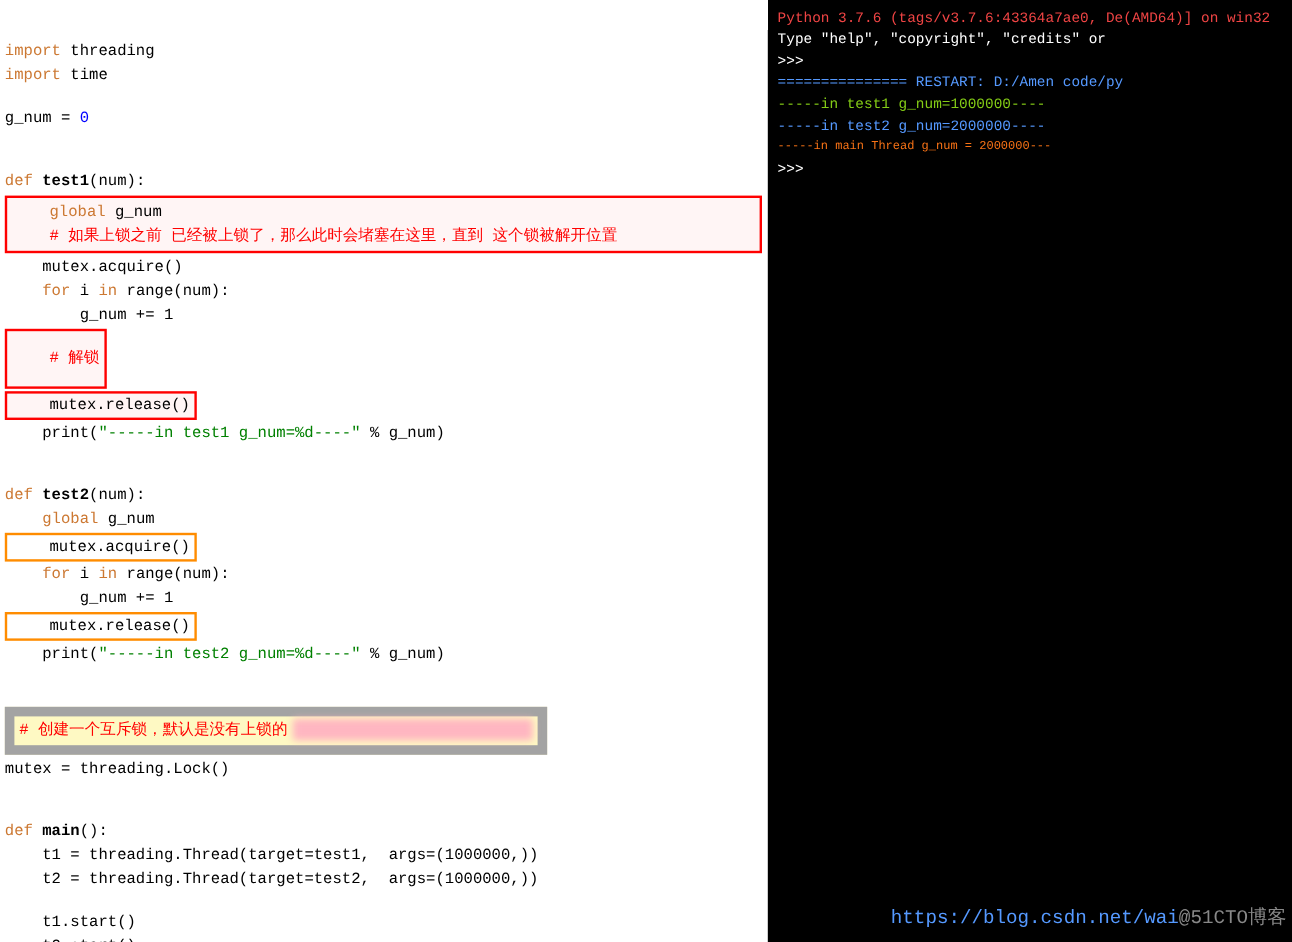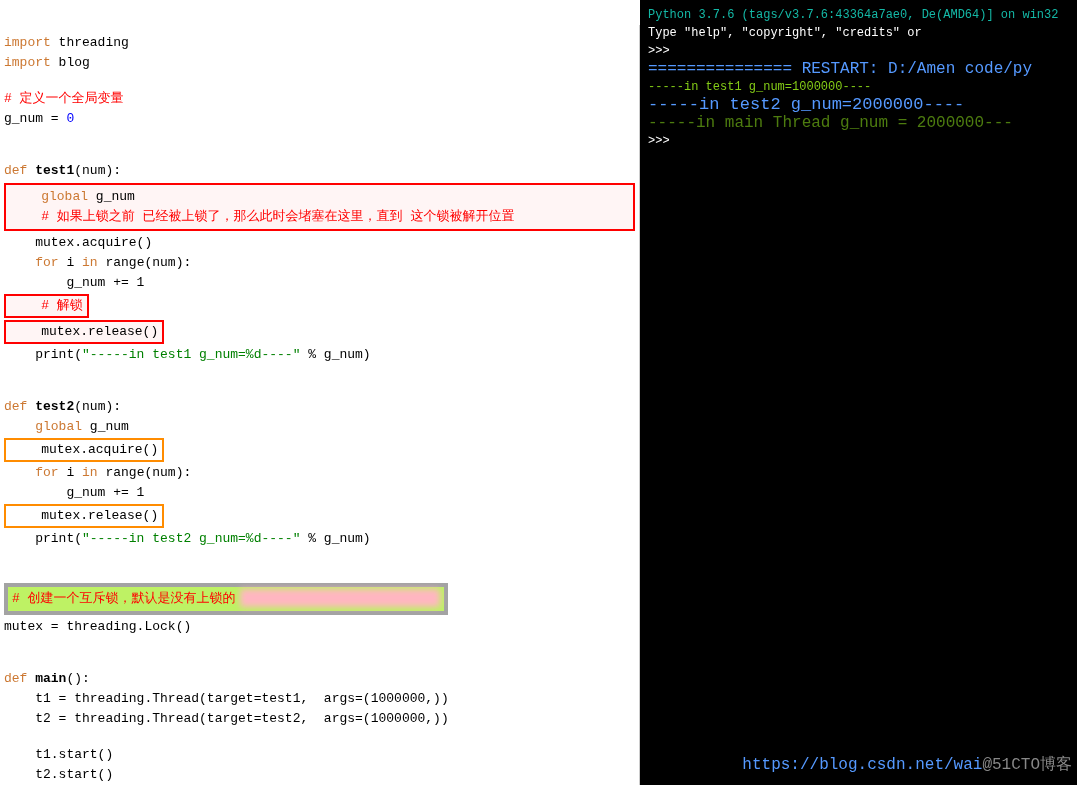"Python 3.7.6 (tags/v3.7.6:43364a7ae0," div { color: #14b8a6 -> #ef4444 }
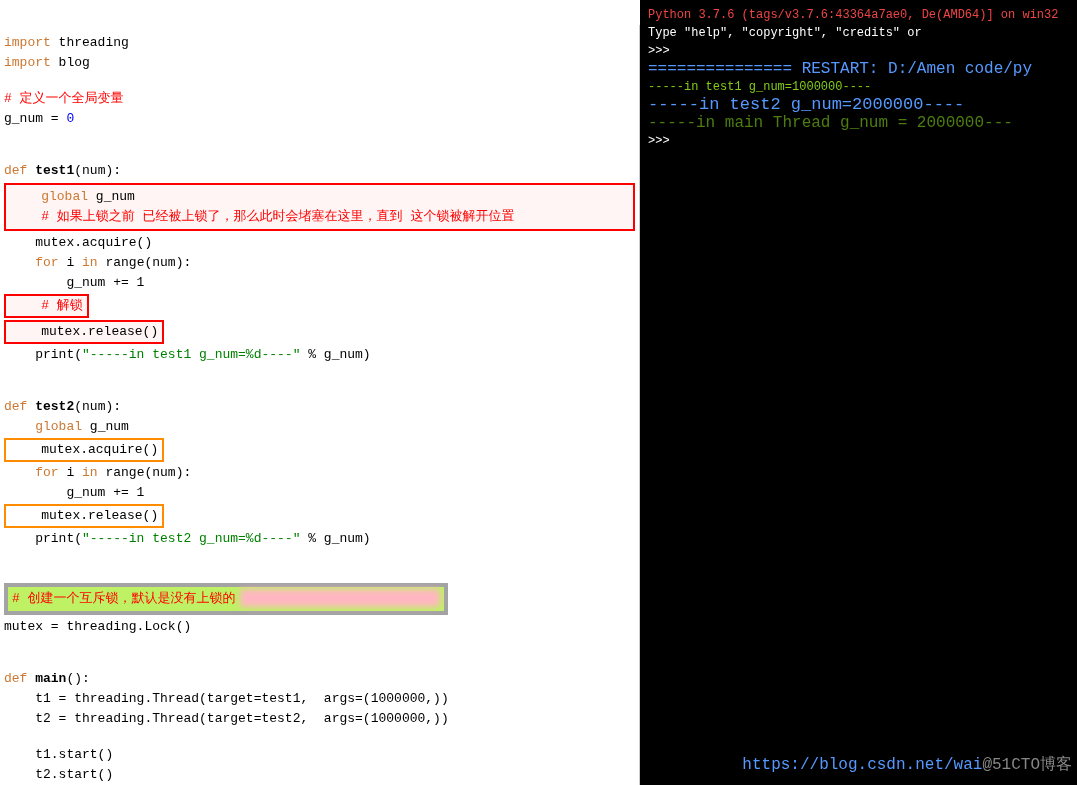"blog" span.var { text: blog -> time }
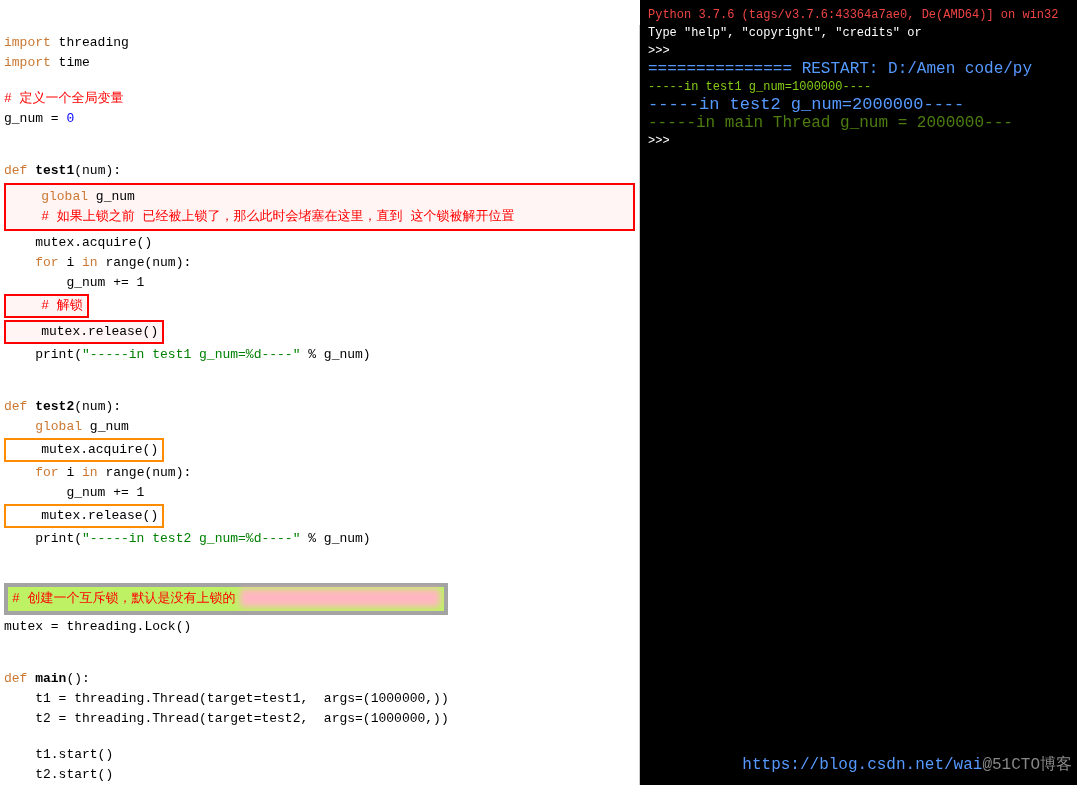"=============== RESTART: D:/Amen code/py" div { font-size: 16px -> 12px }
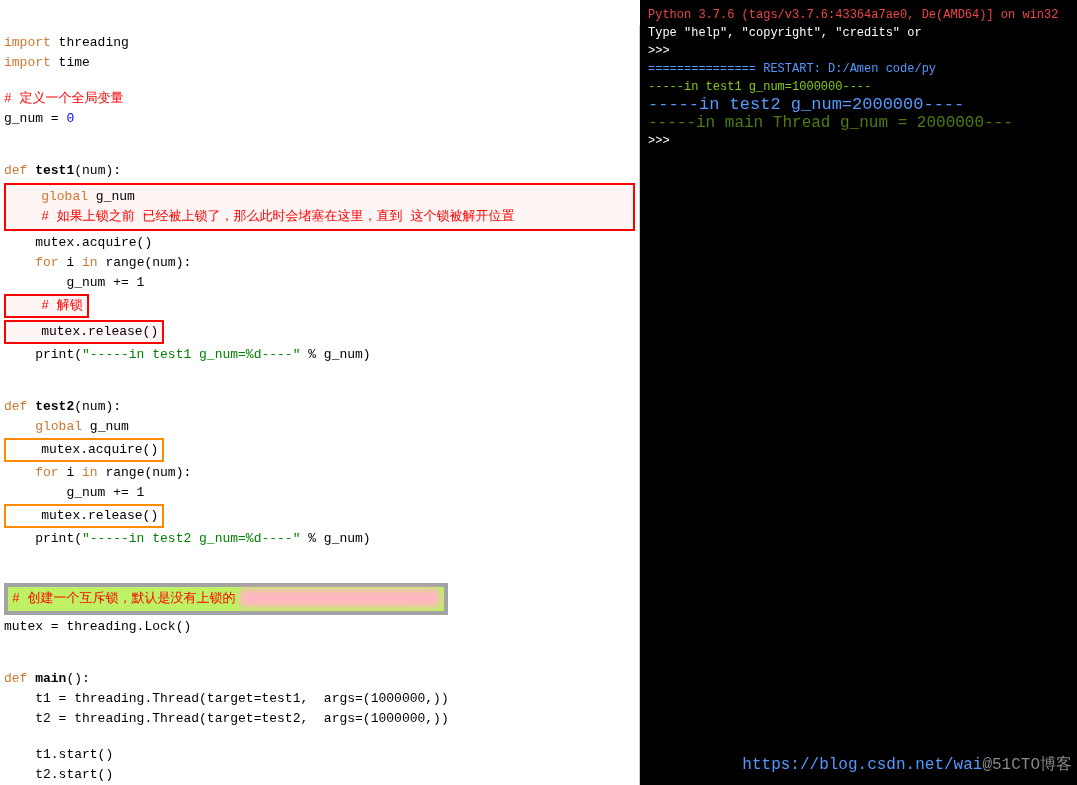"# 定义一个全局变量" div.code-line { html: <div> <span># 定义一个全局变量</span> </div> -> none }
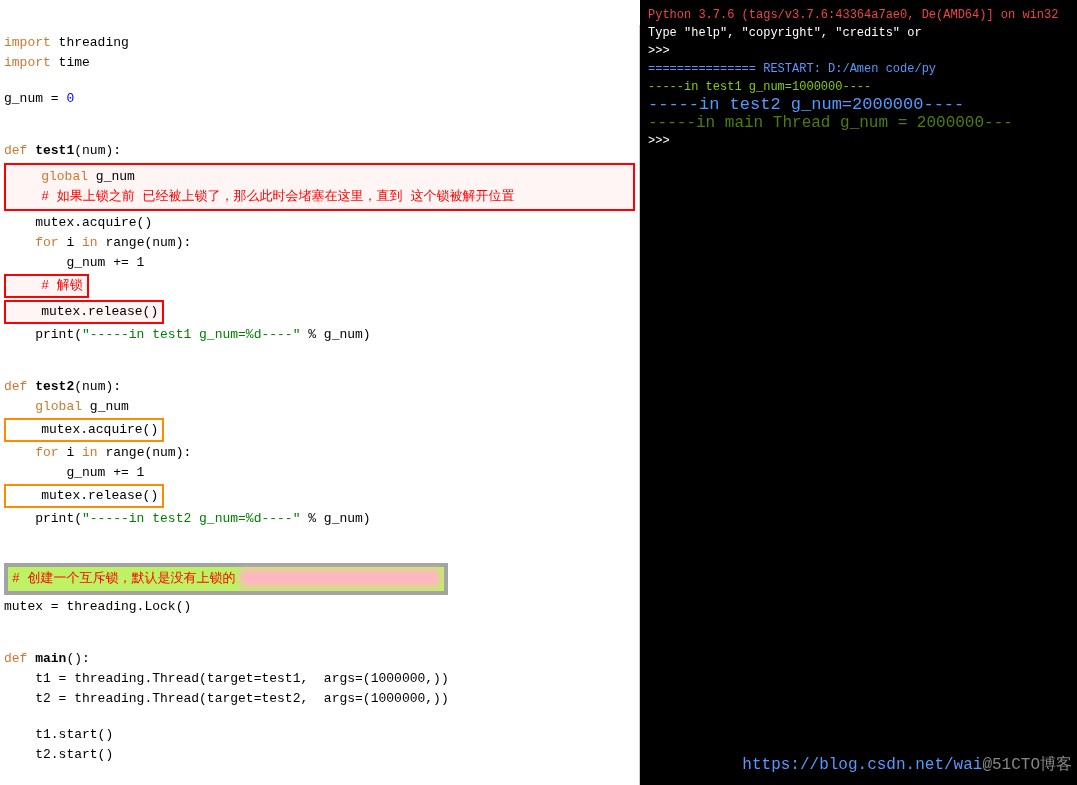"-----in test2 g_num=2000000----" div { font-size: 17px -> 12px }
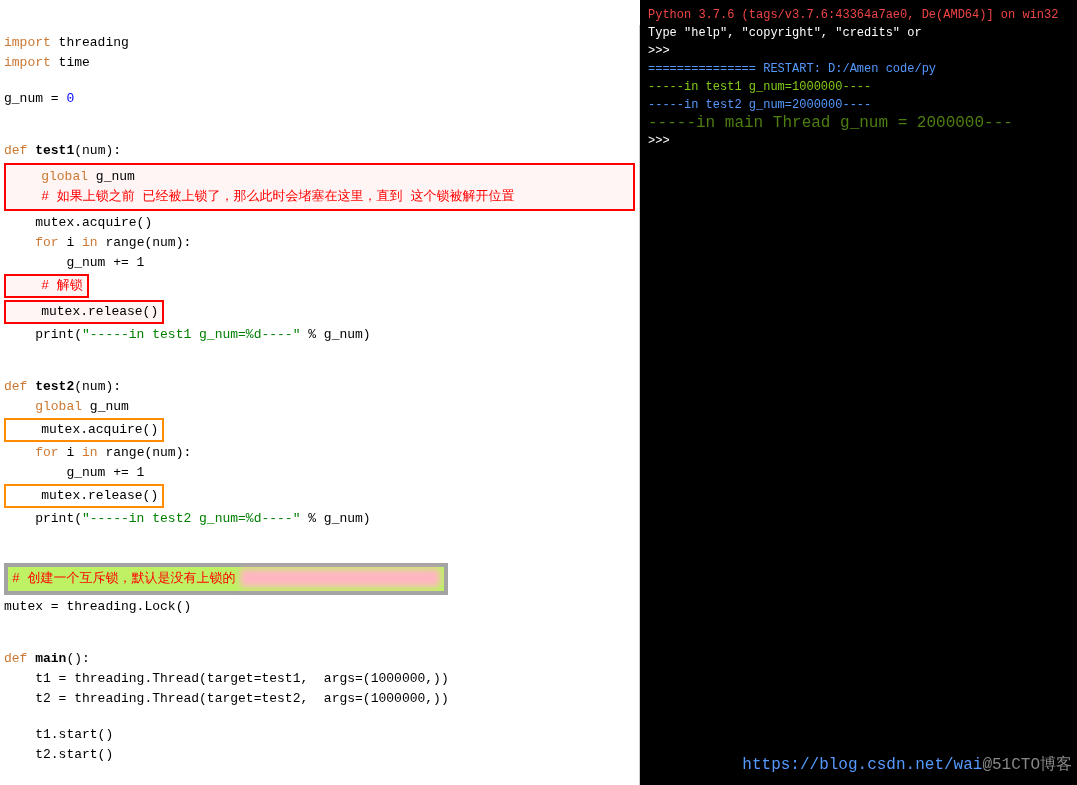"-----in main Thread g_num =" div { color: #4d7c0f -> #f97316; font-size: 16px -> 10px }
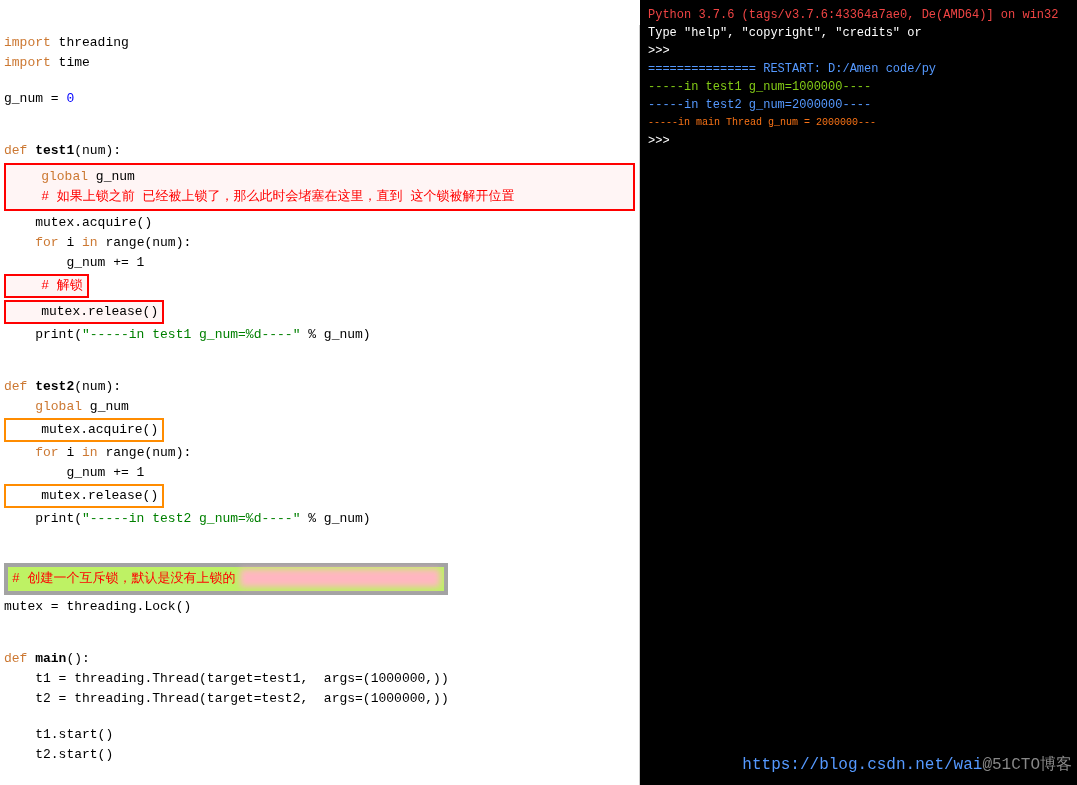"# 解锁" div { padding: 0 4px -> 13px 4px }
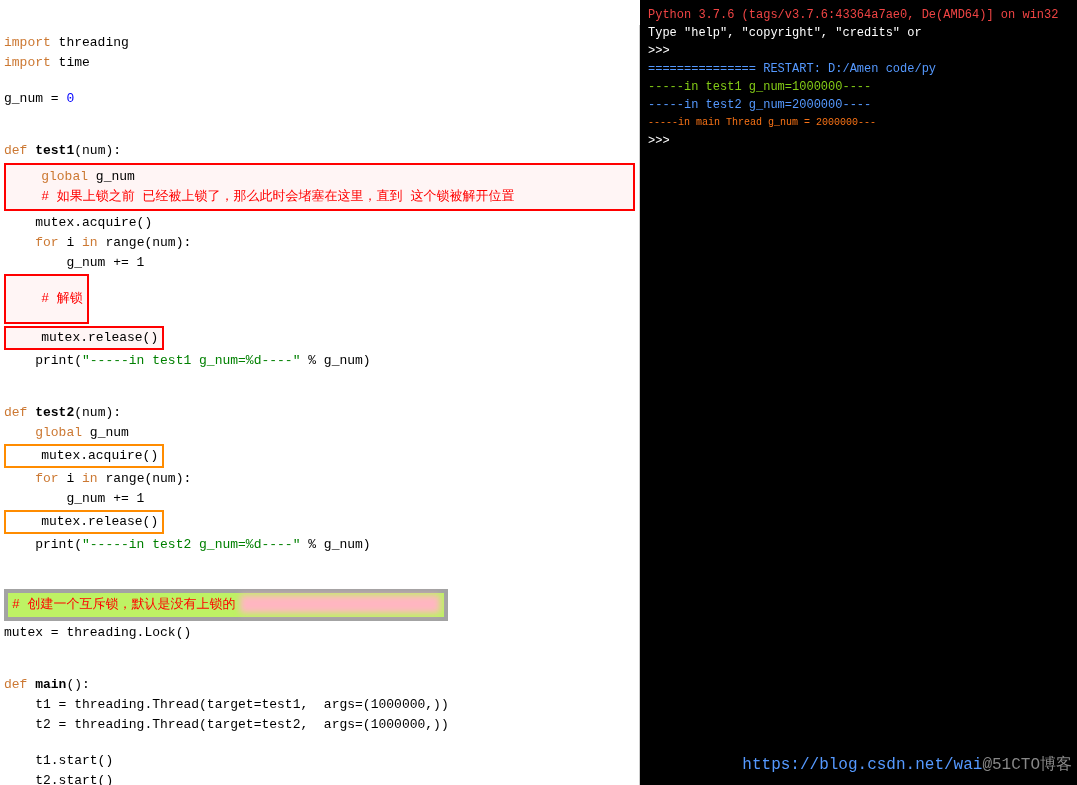"# 创建一个互斥锁，默认是没有上锁的" div { background: #bef264 -> #fef9c3; border: 4px solid #a3a3a3 -> 8px solid #a3a3a3 }
